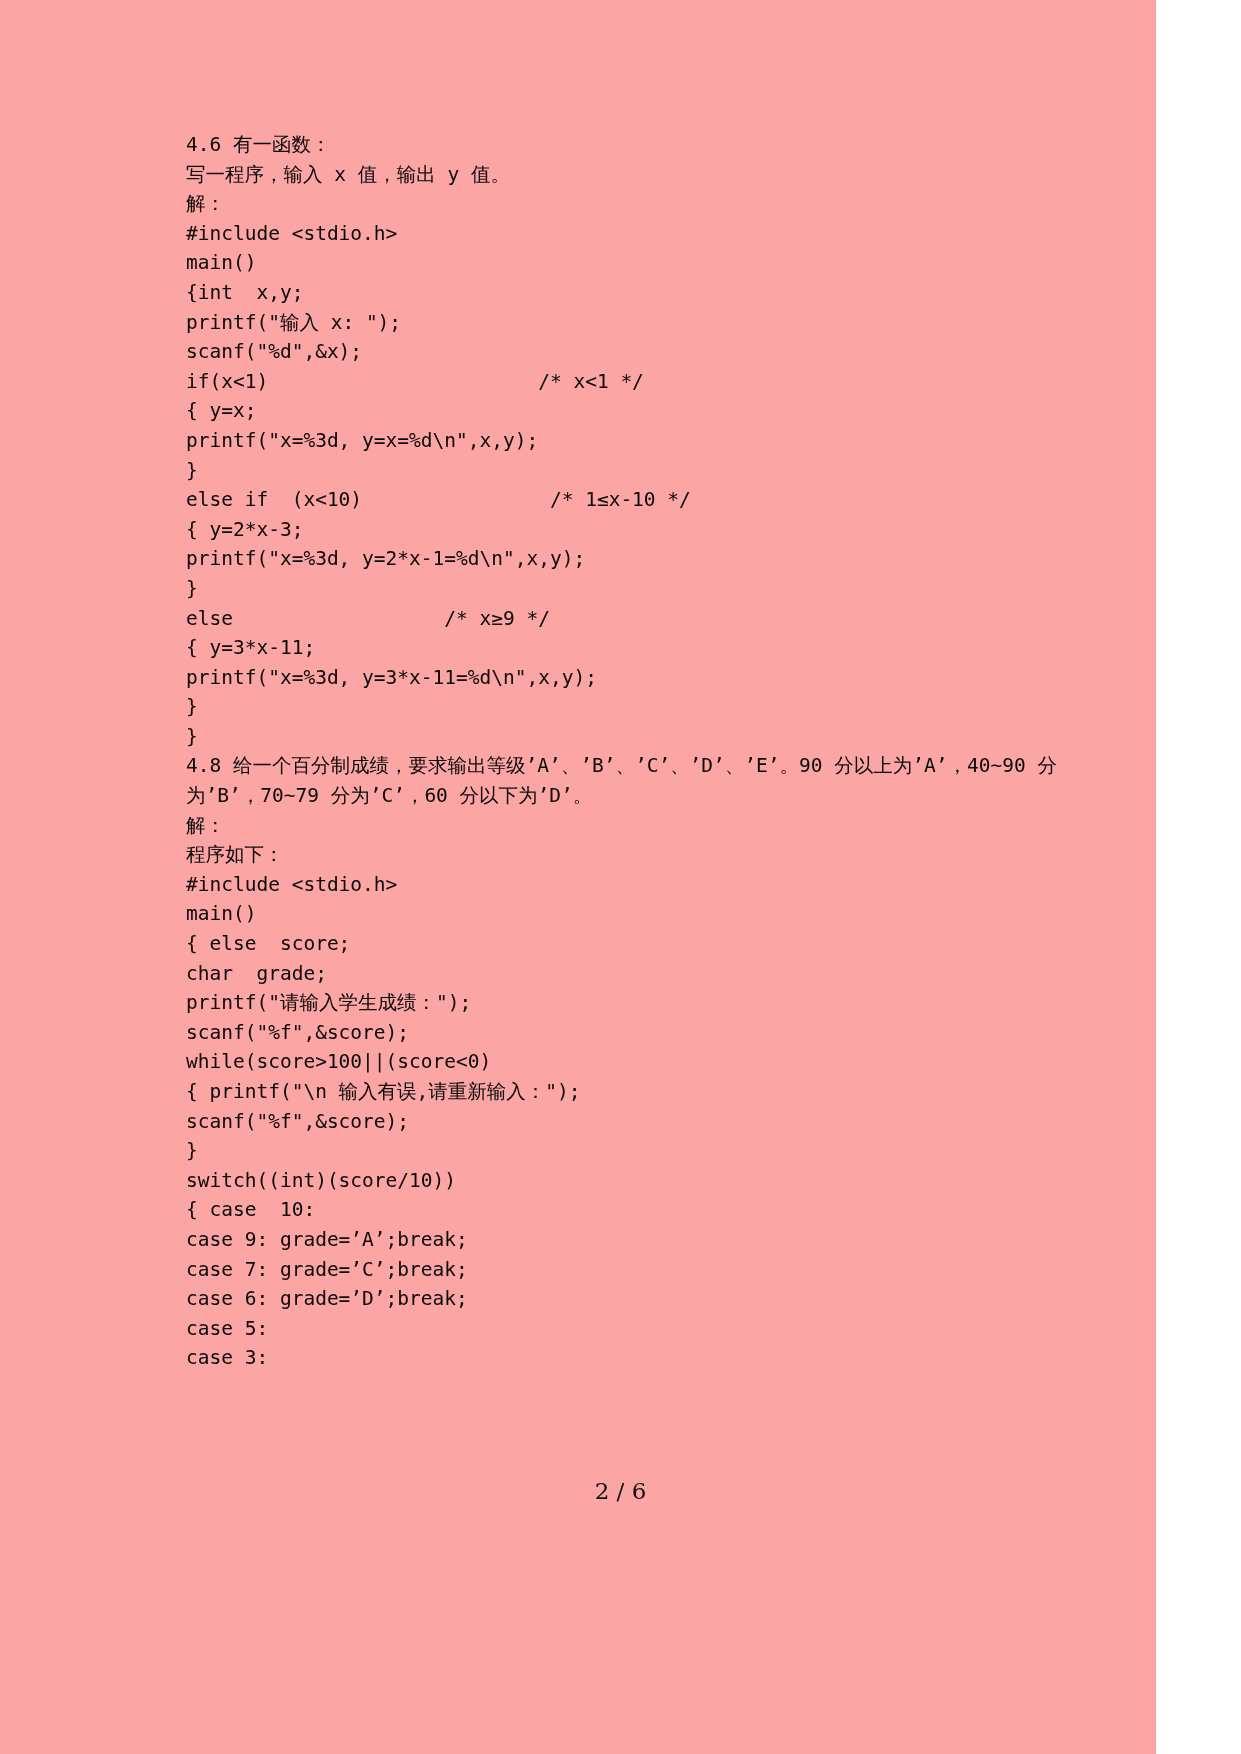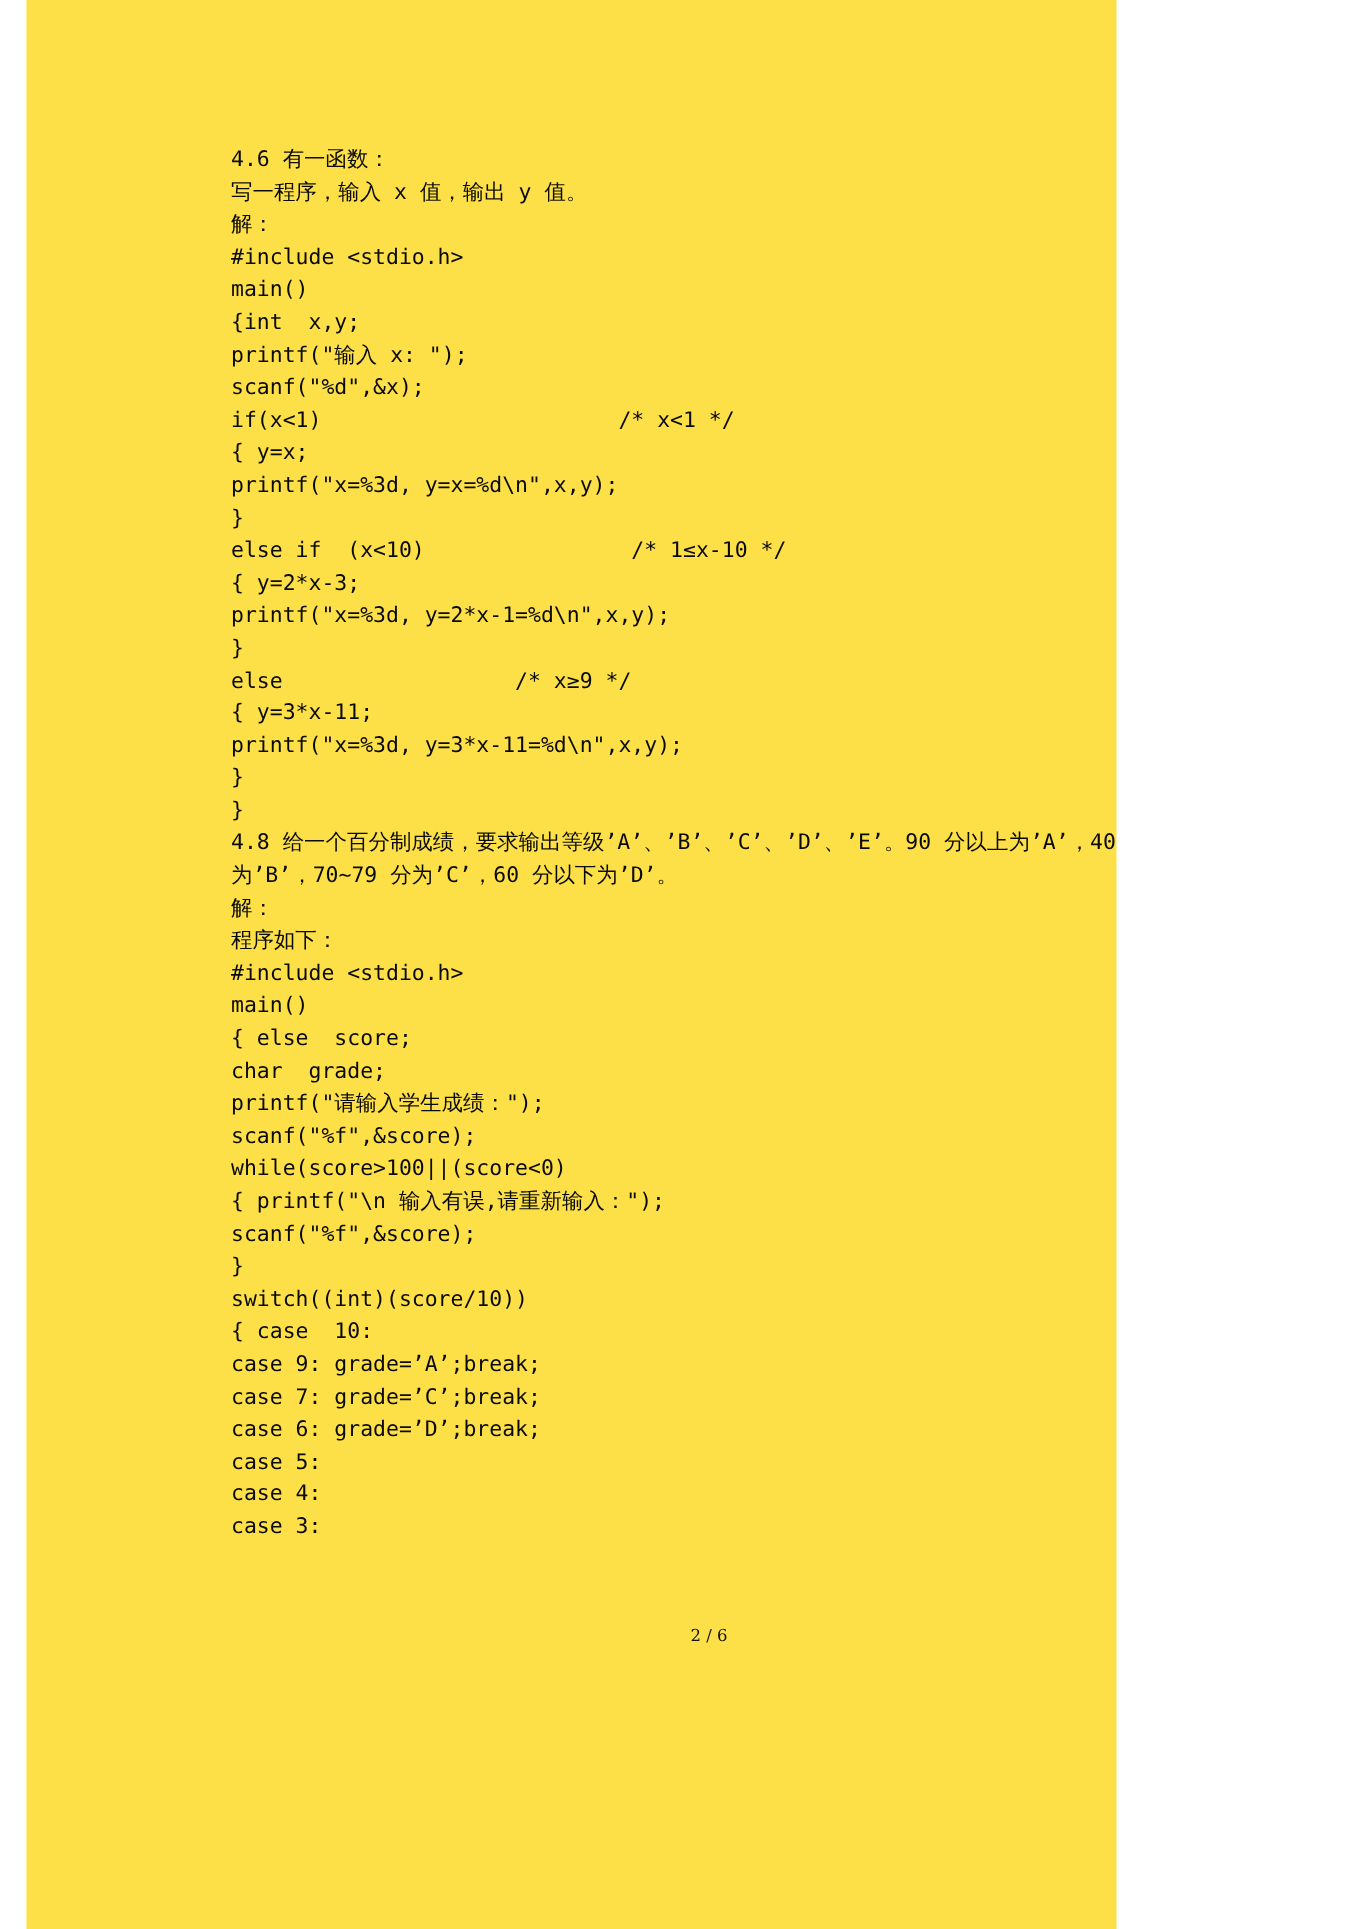"4.6 有一函数：" .page { background: #fde047 -> #fca5a5; margin-left: 24px -> none; width: 991px -> 1156px }
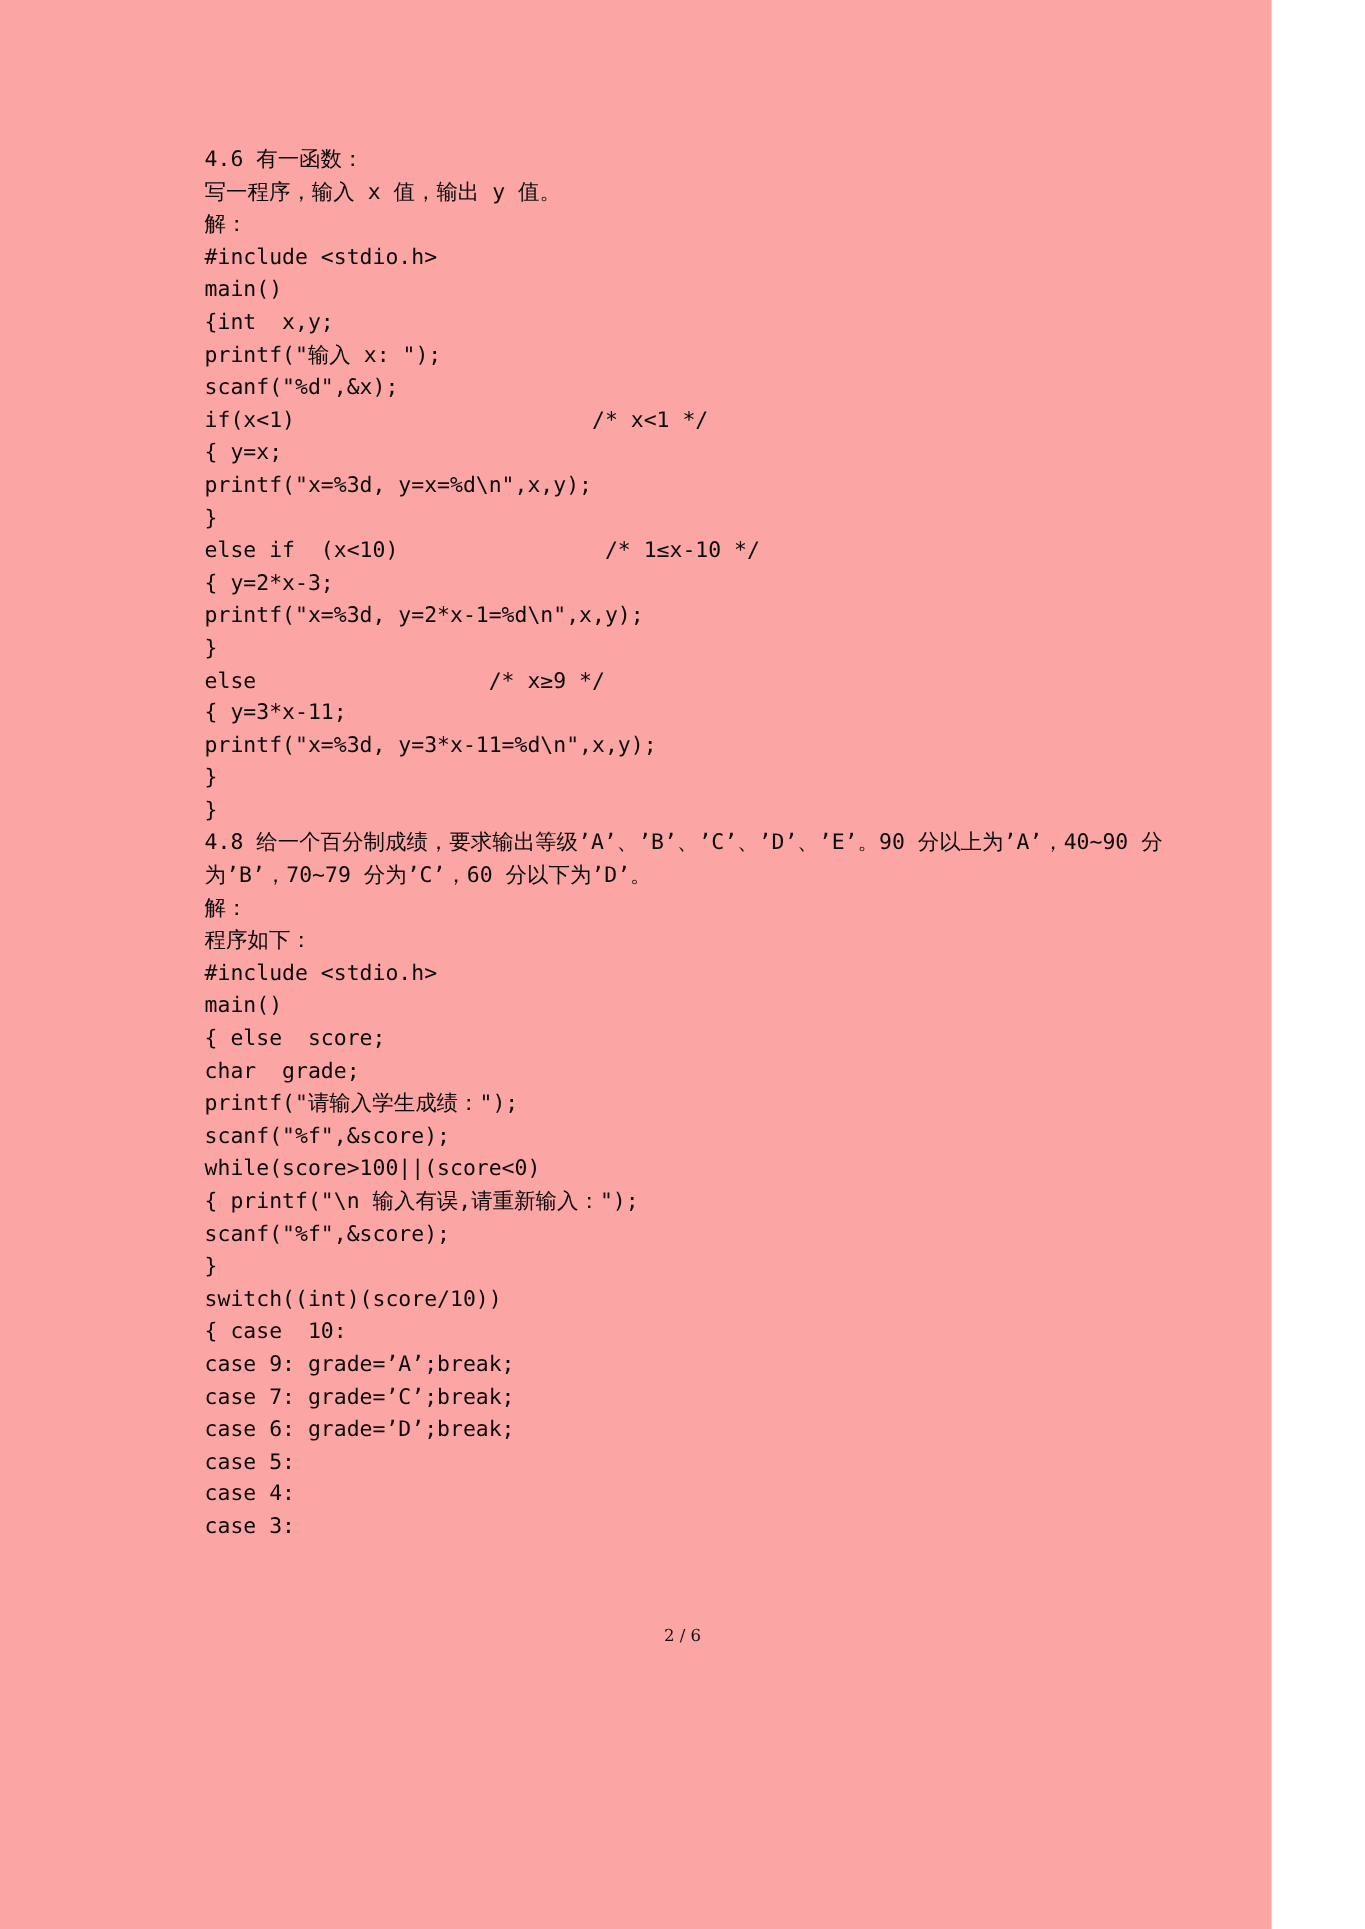"case 4:" div.line { html: <div>case 4:</div> -> none }
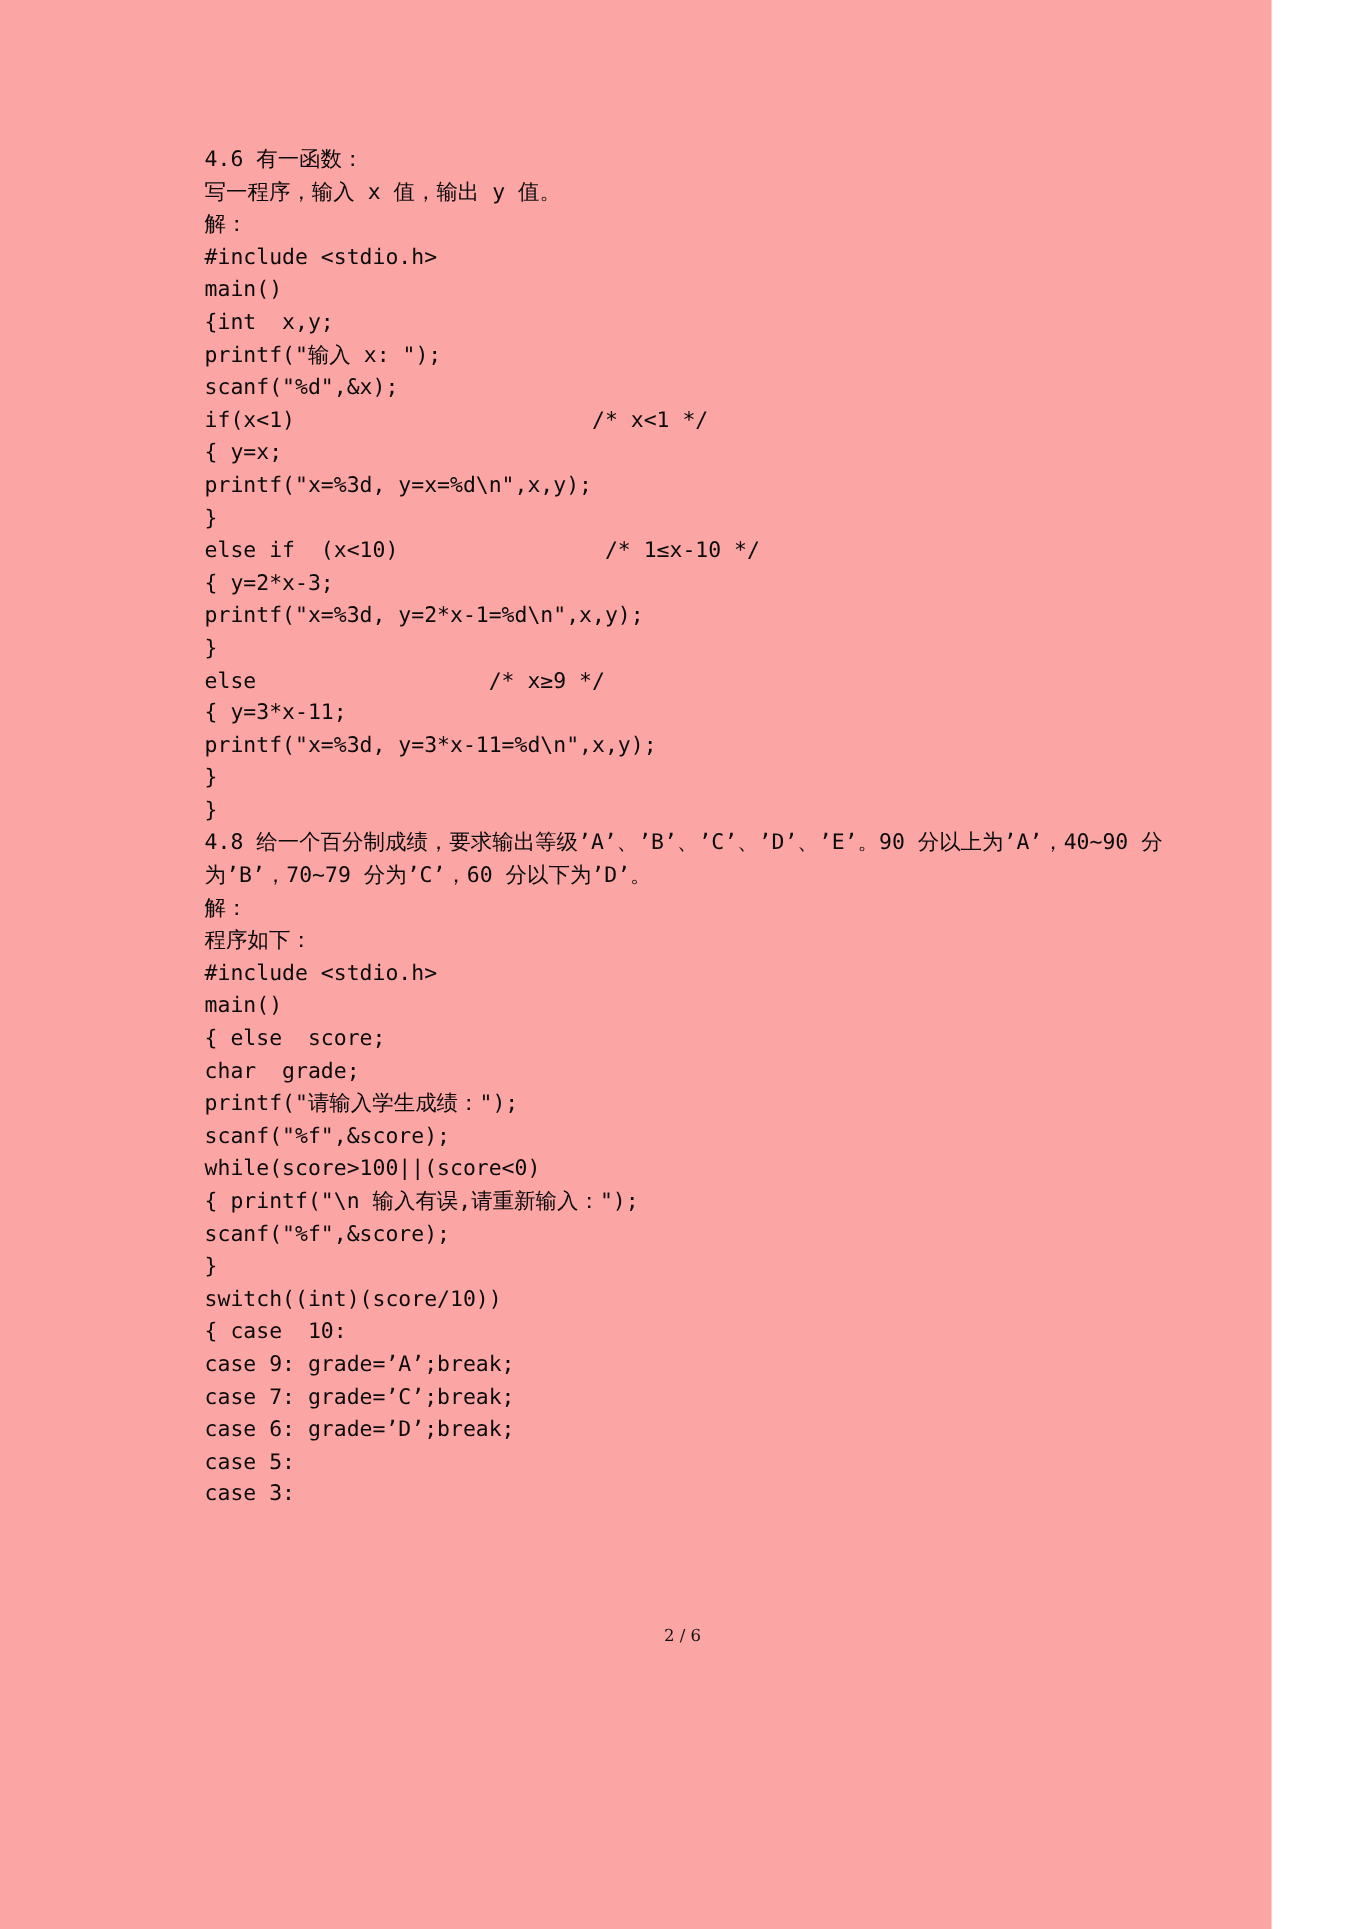"2 / 6" .footer { font-size: 15px -> 23px }
